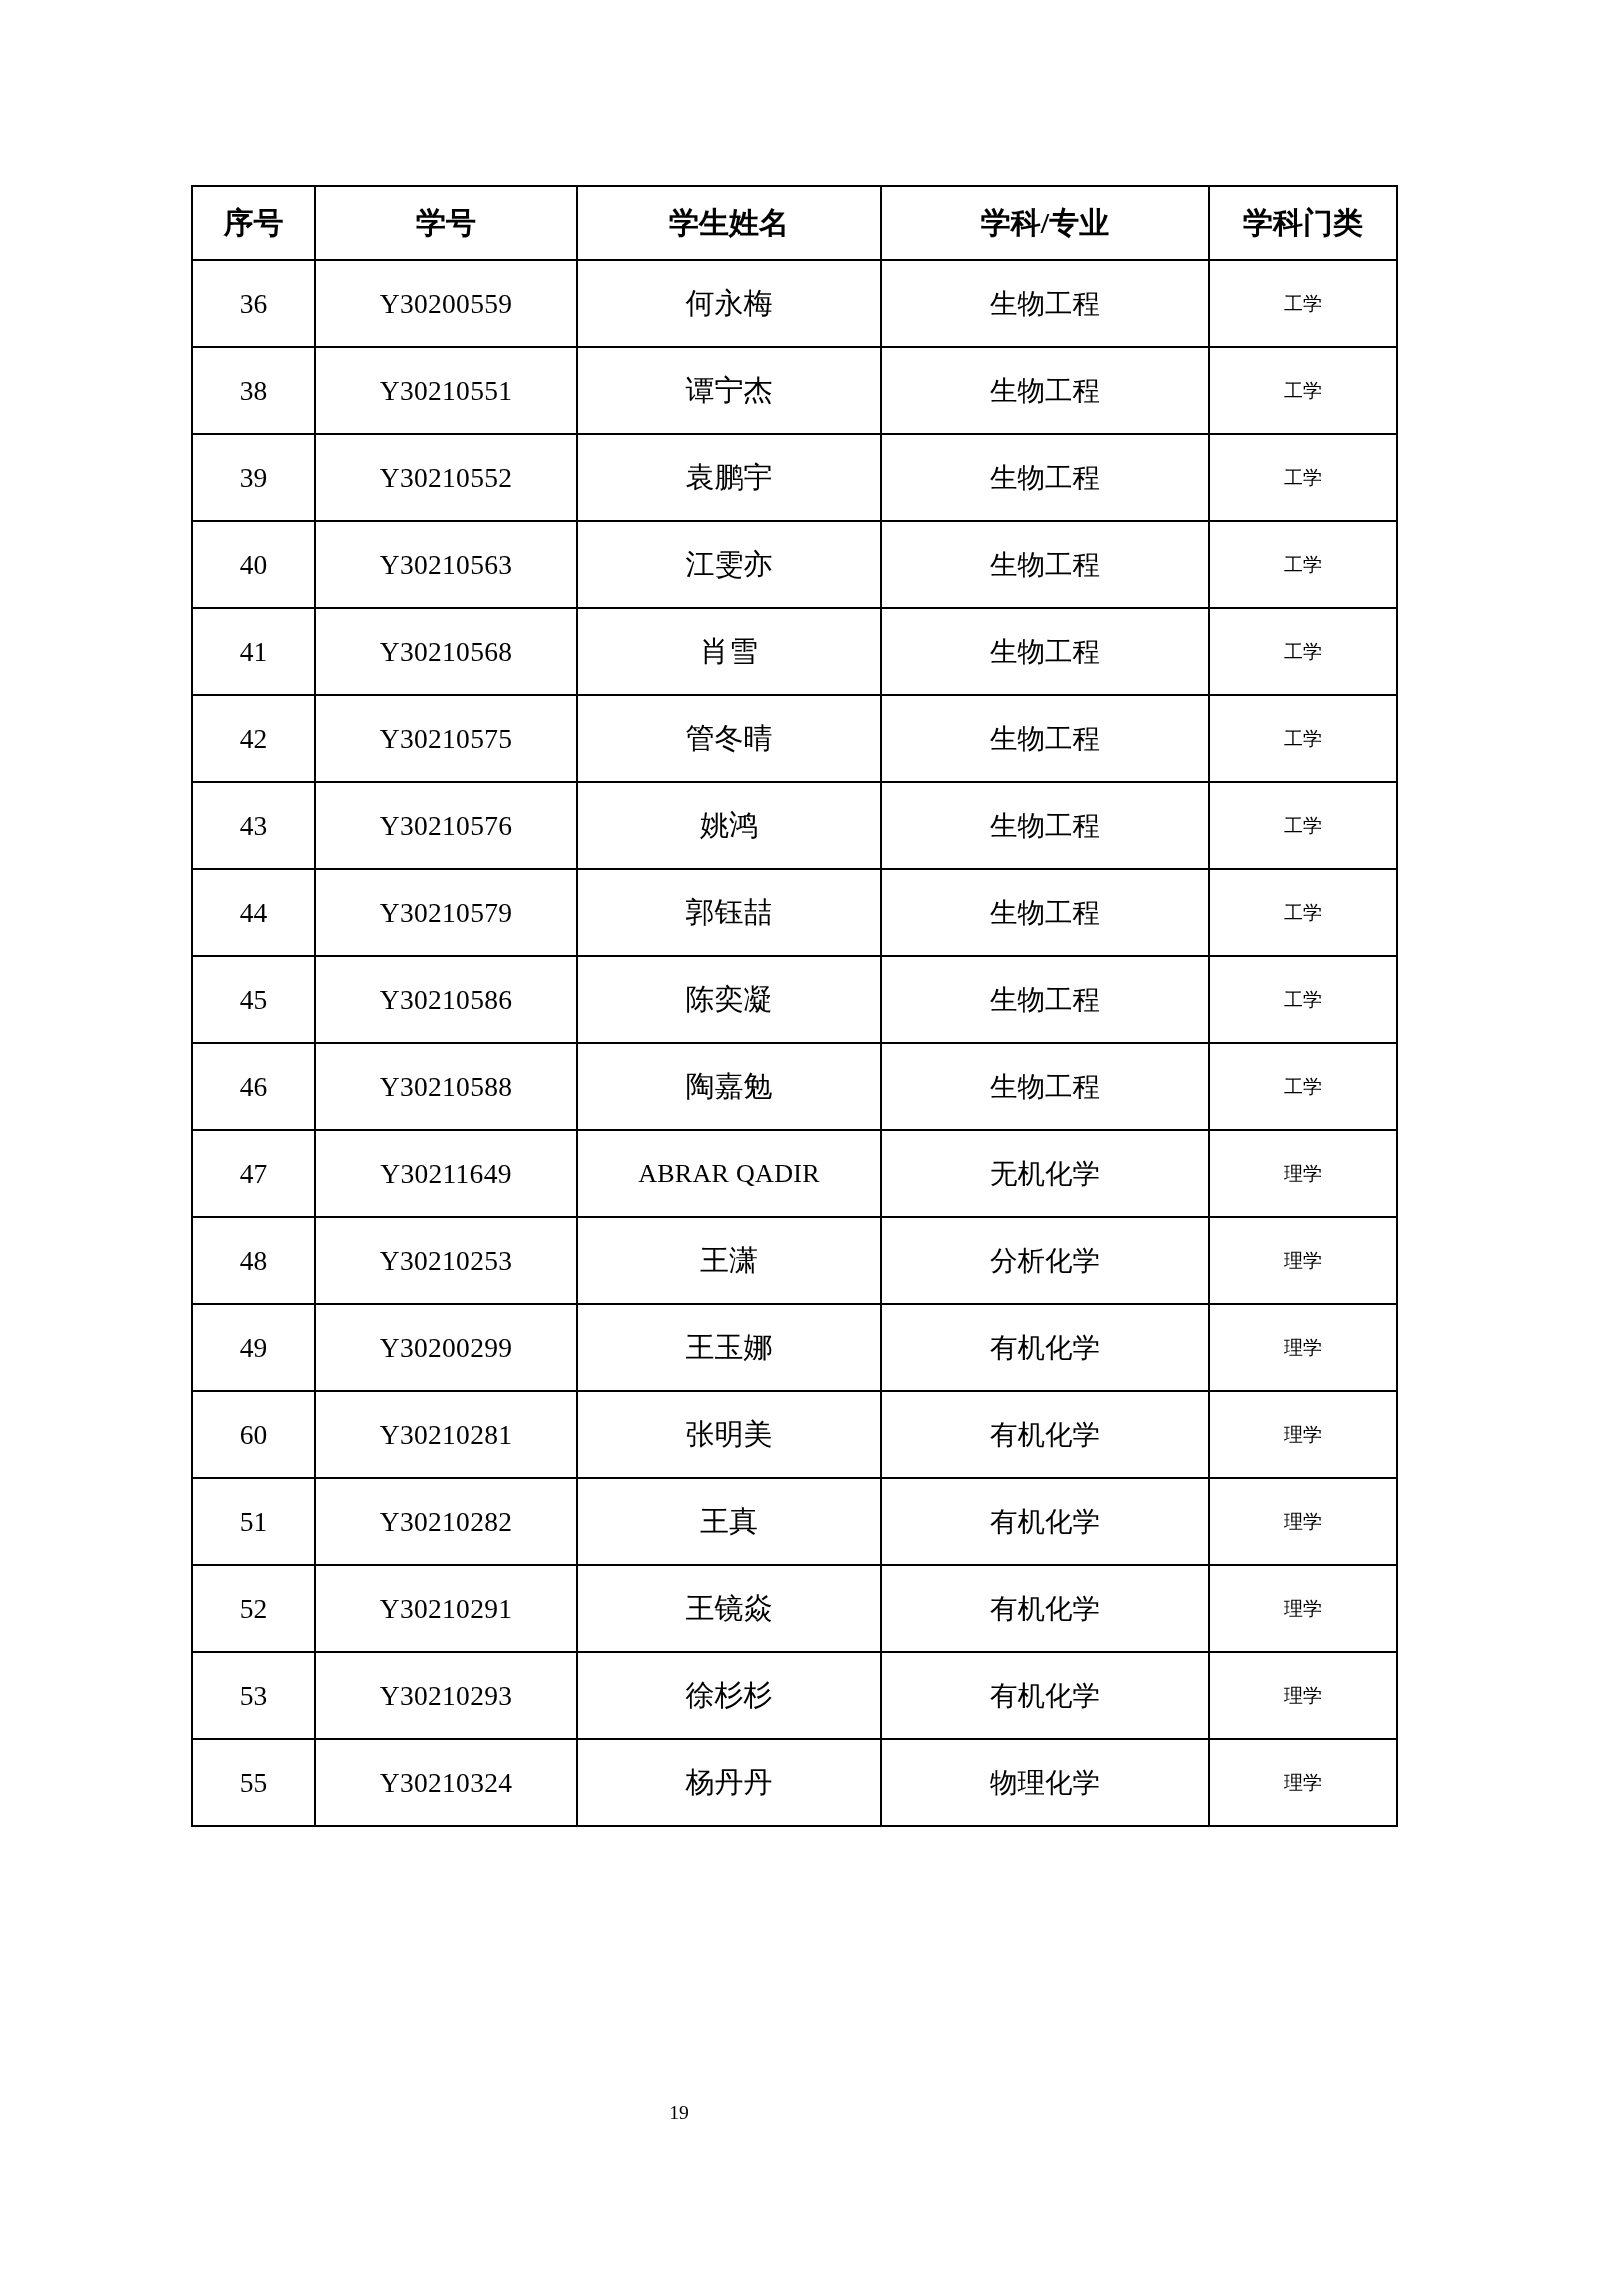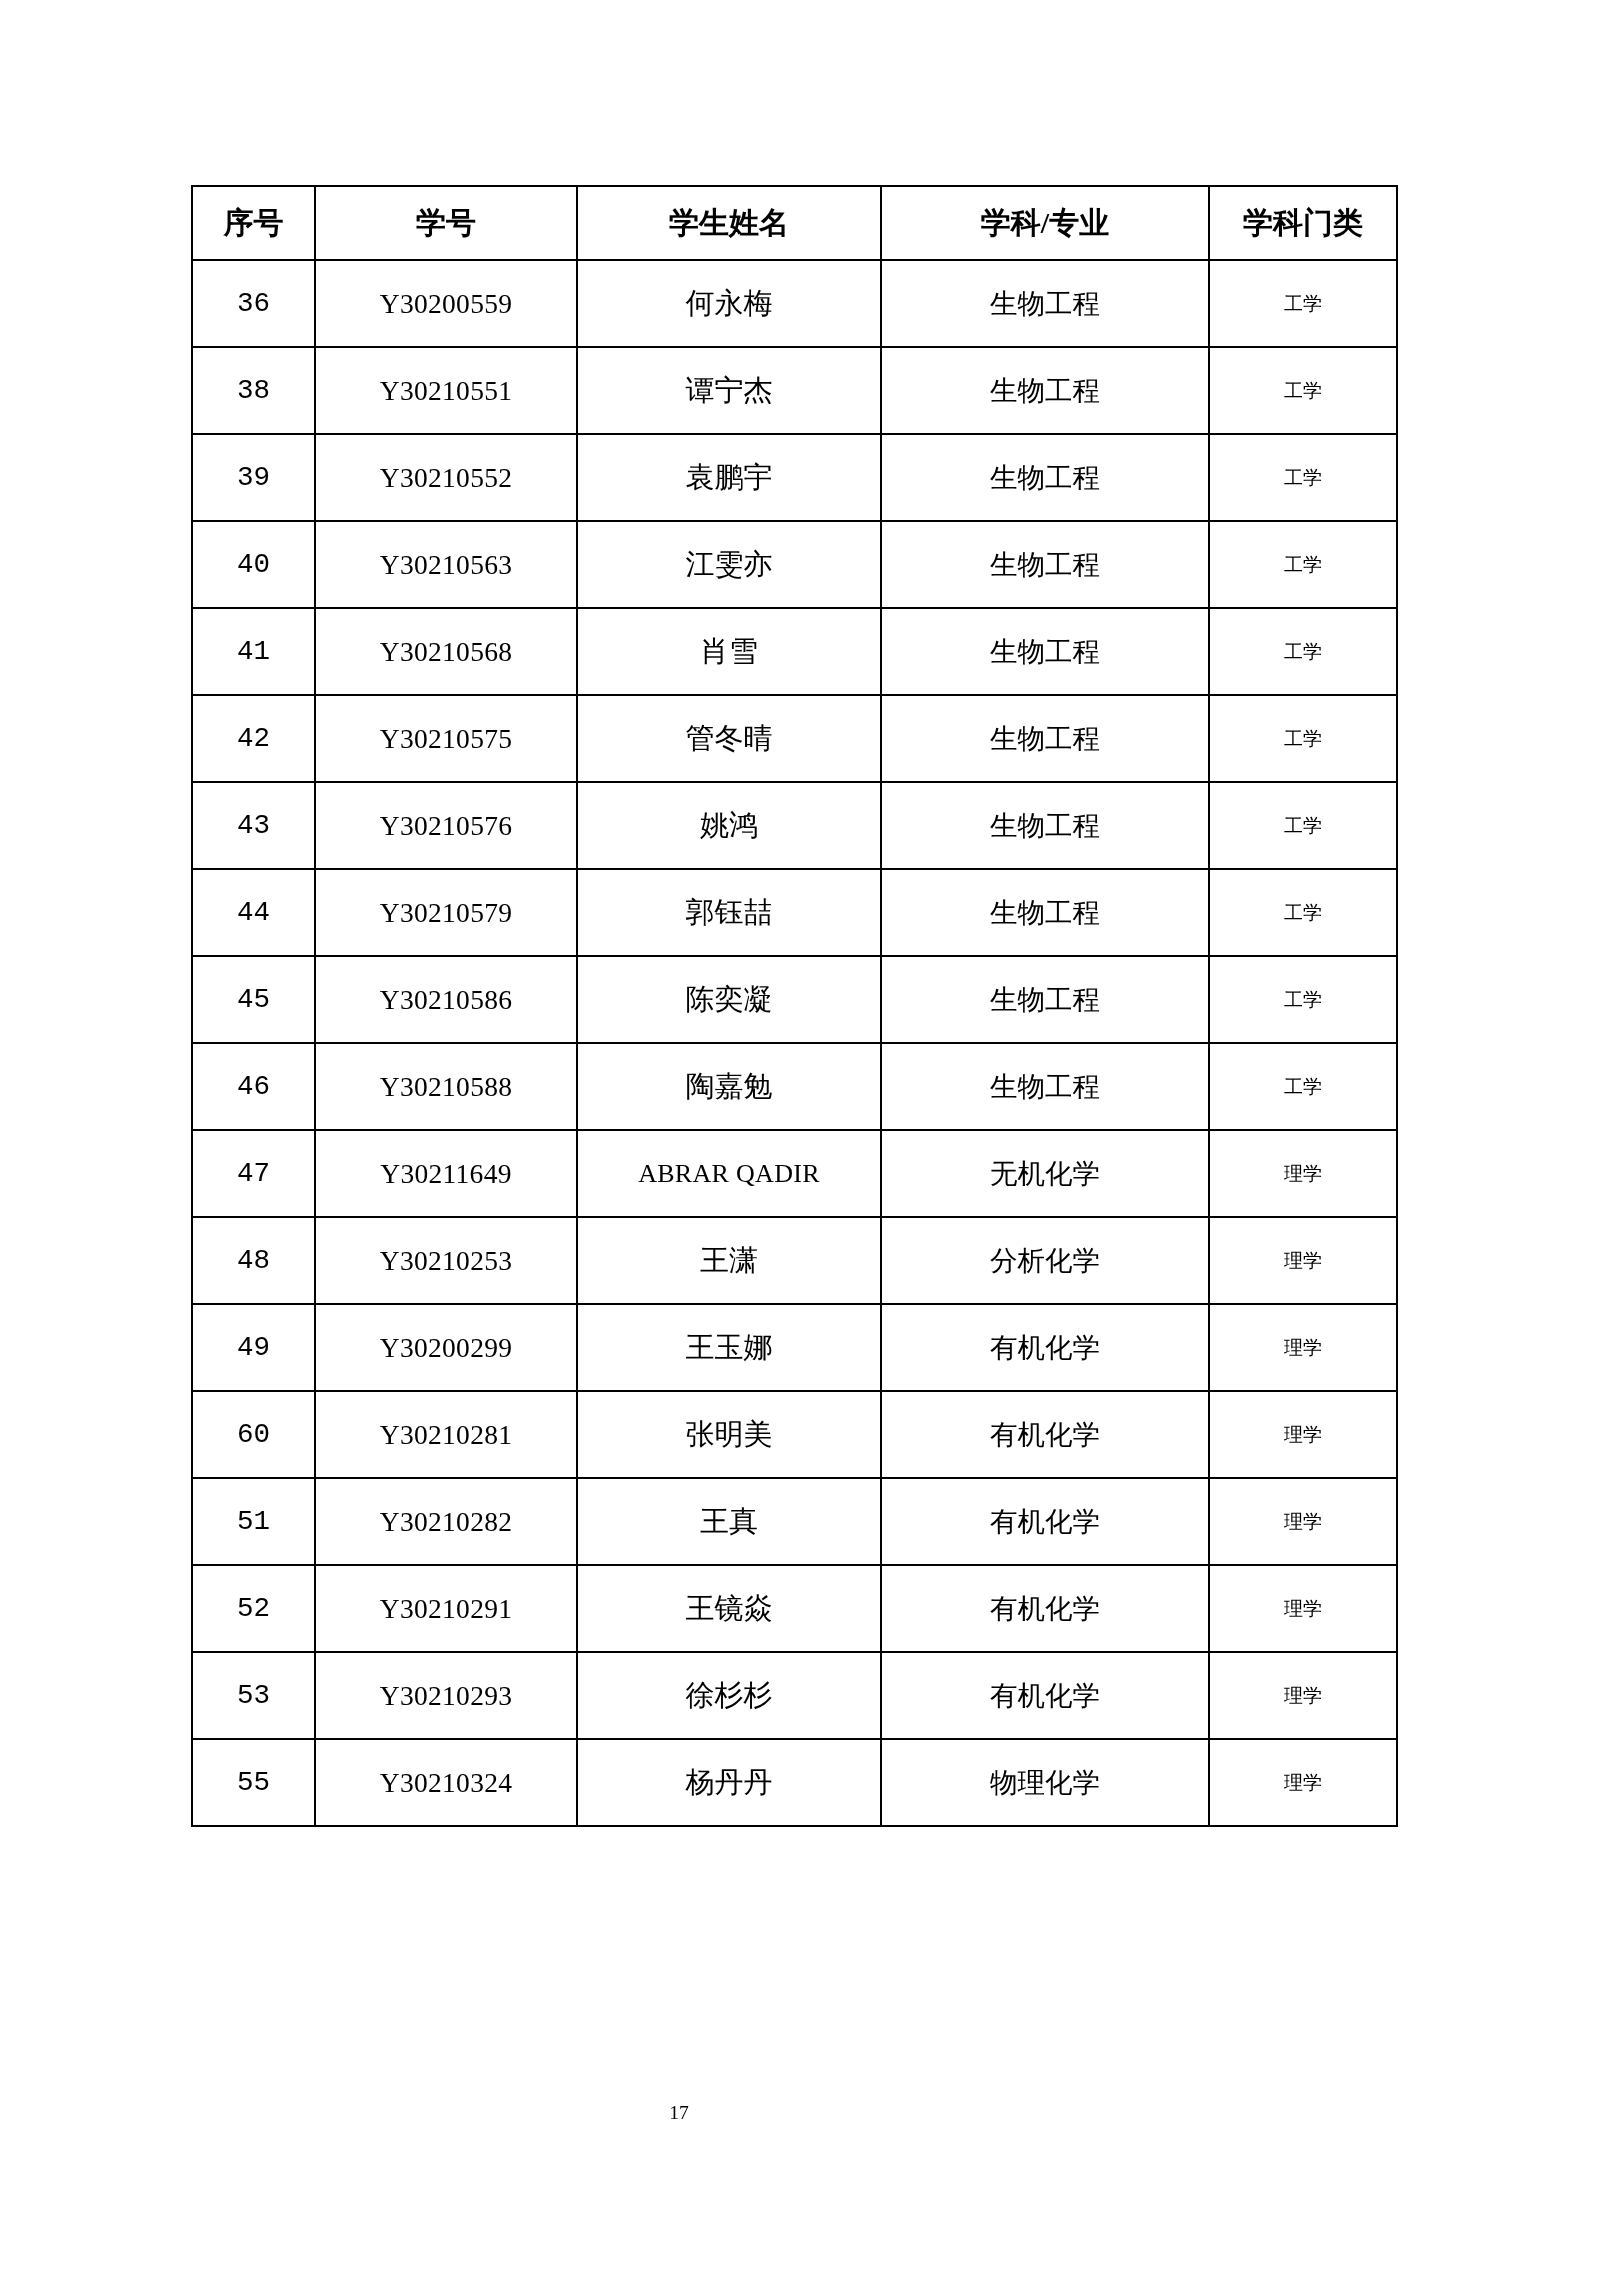"36" td.seq { font-family: Liberation Mono, monospace -> none }
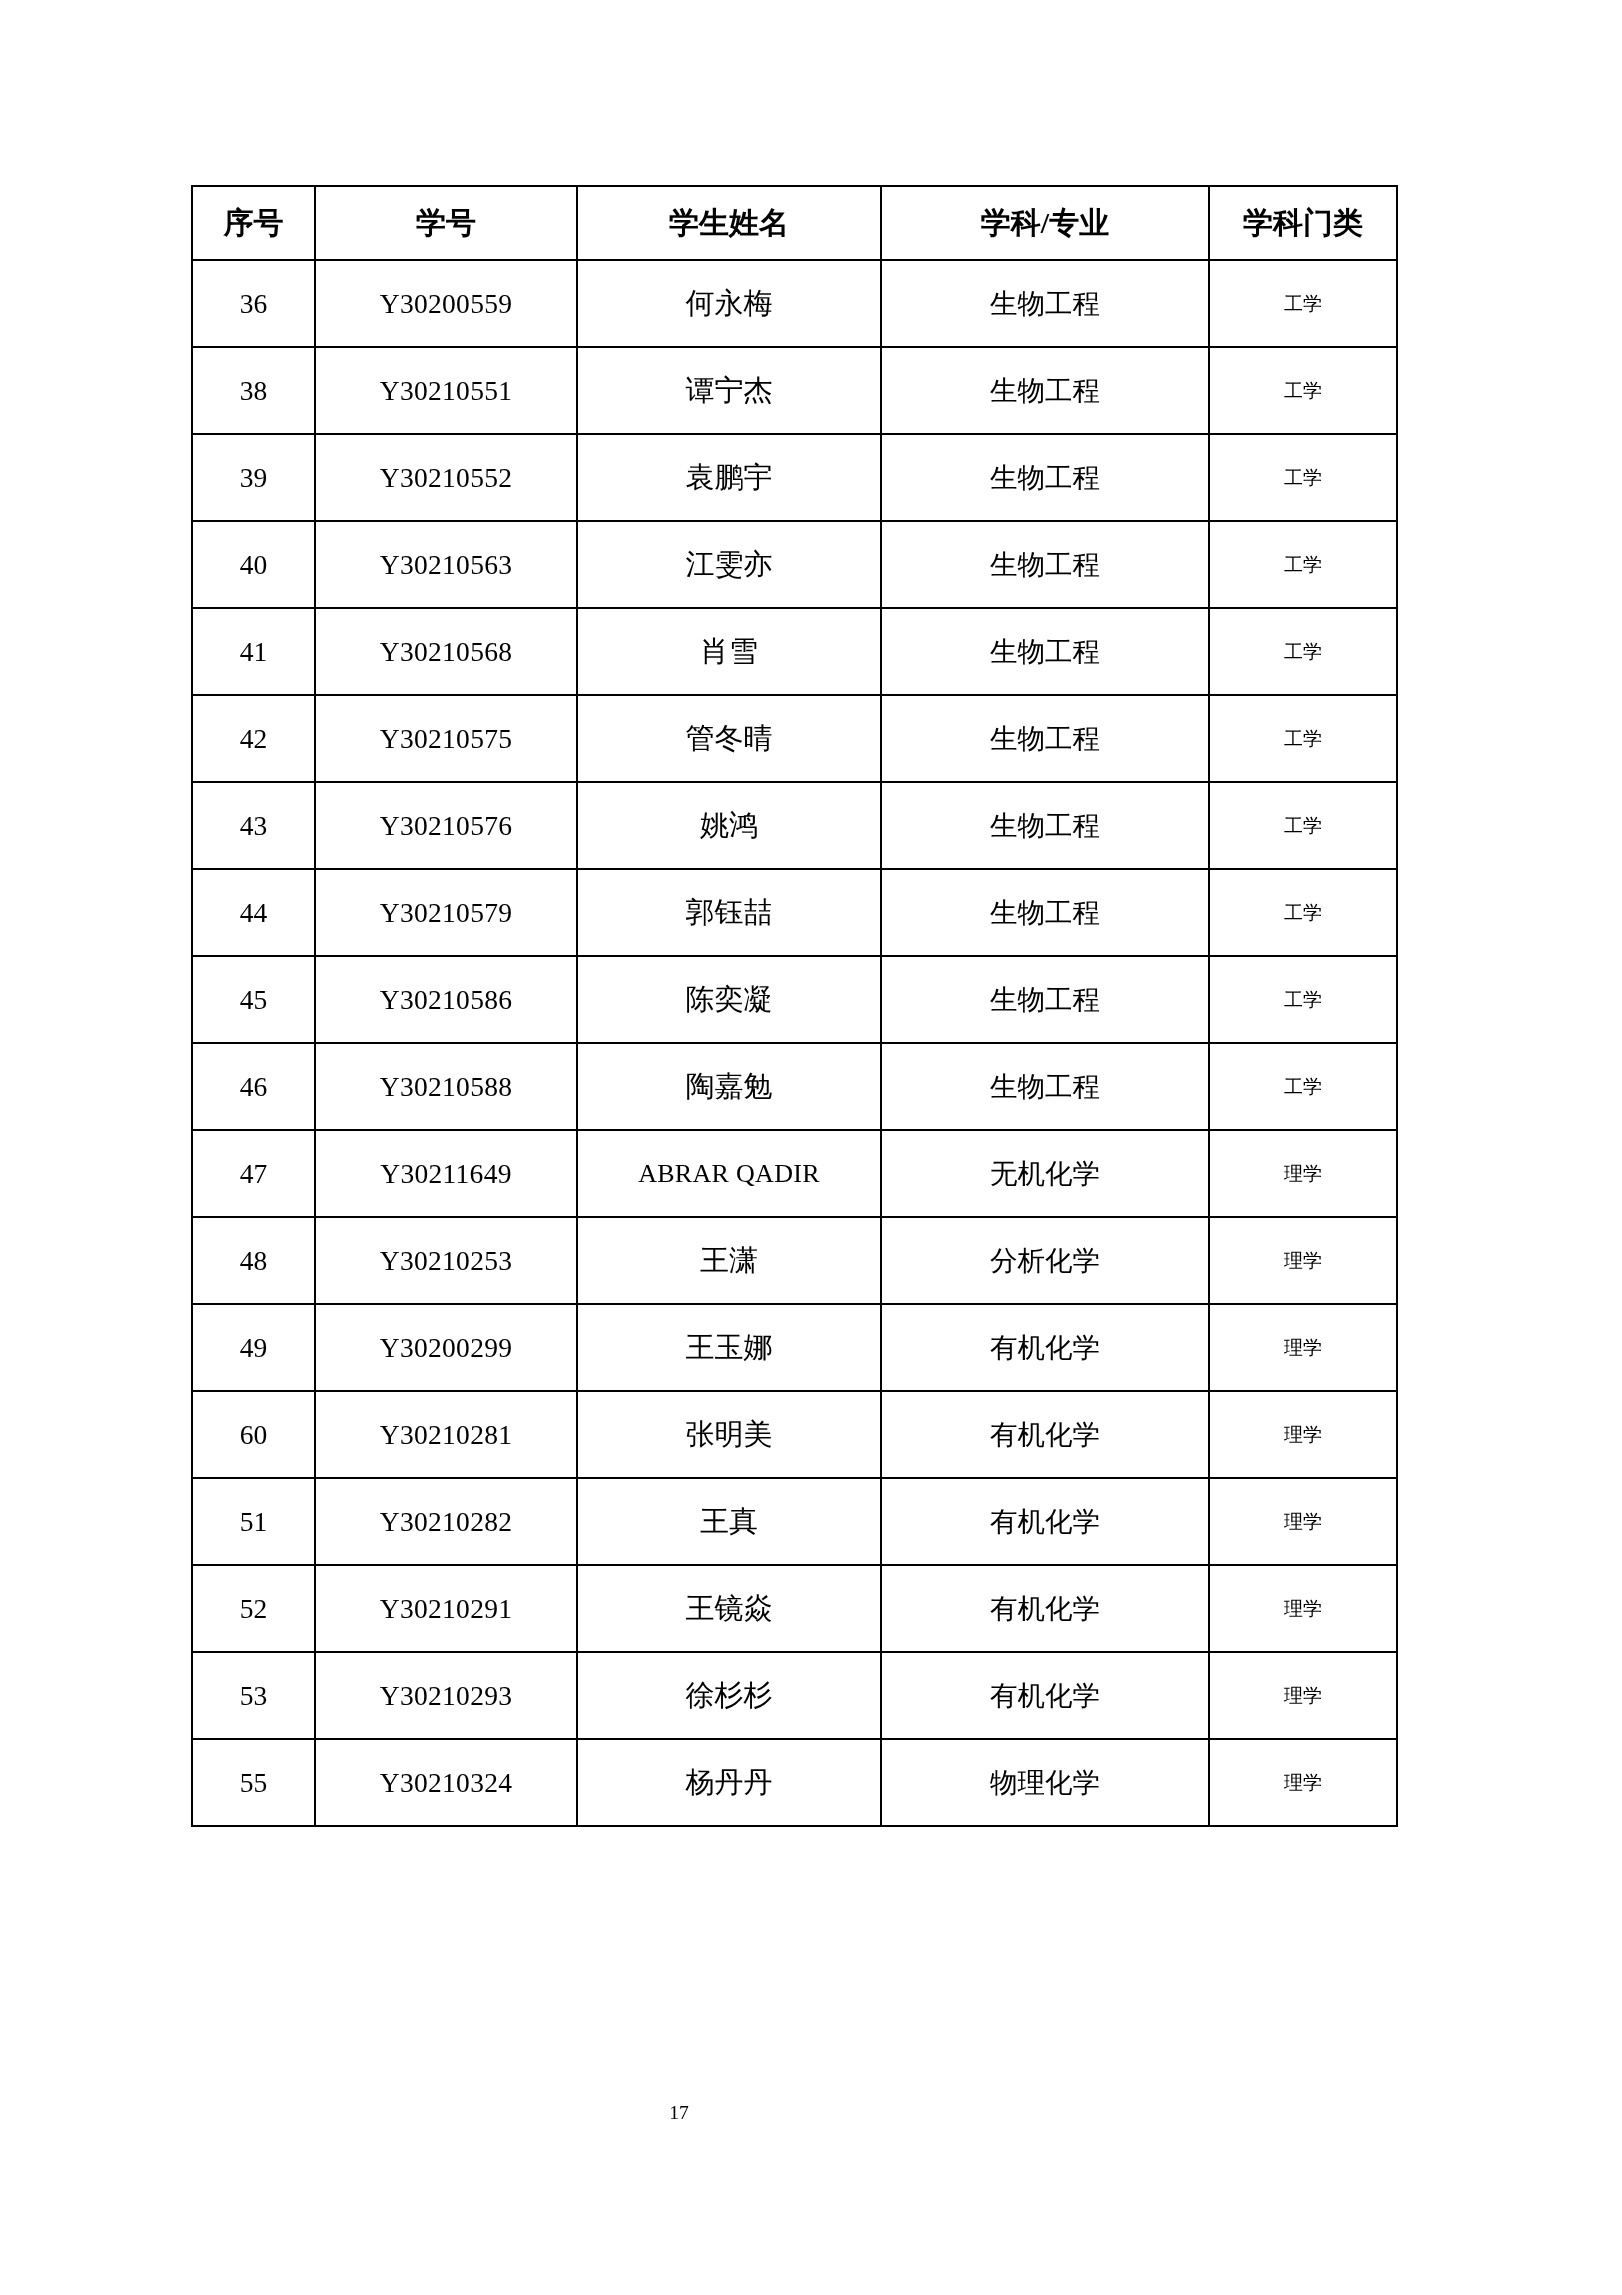"17" div.page-number { text: 17 -> 19 }
